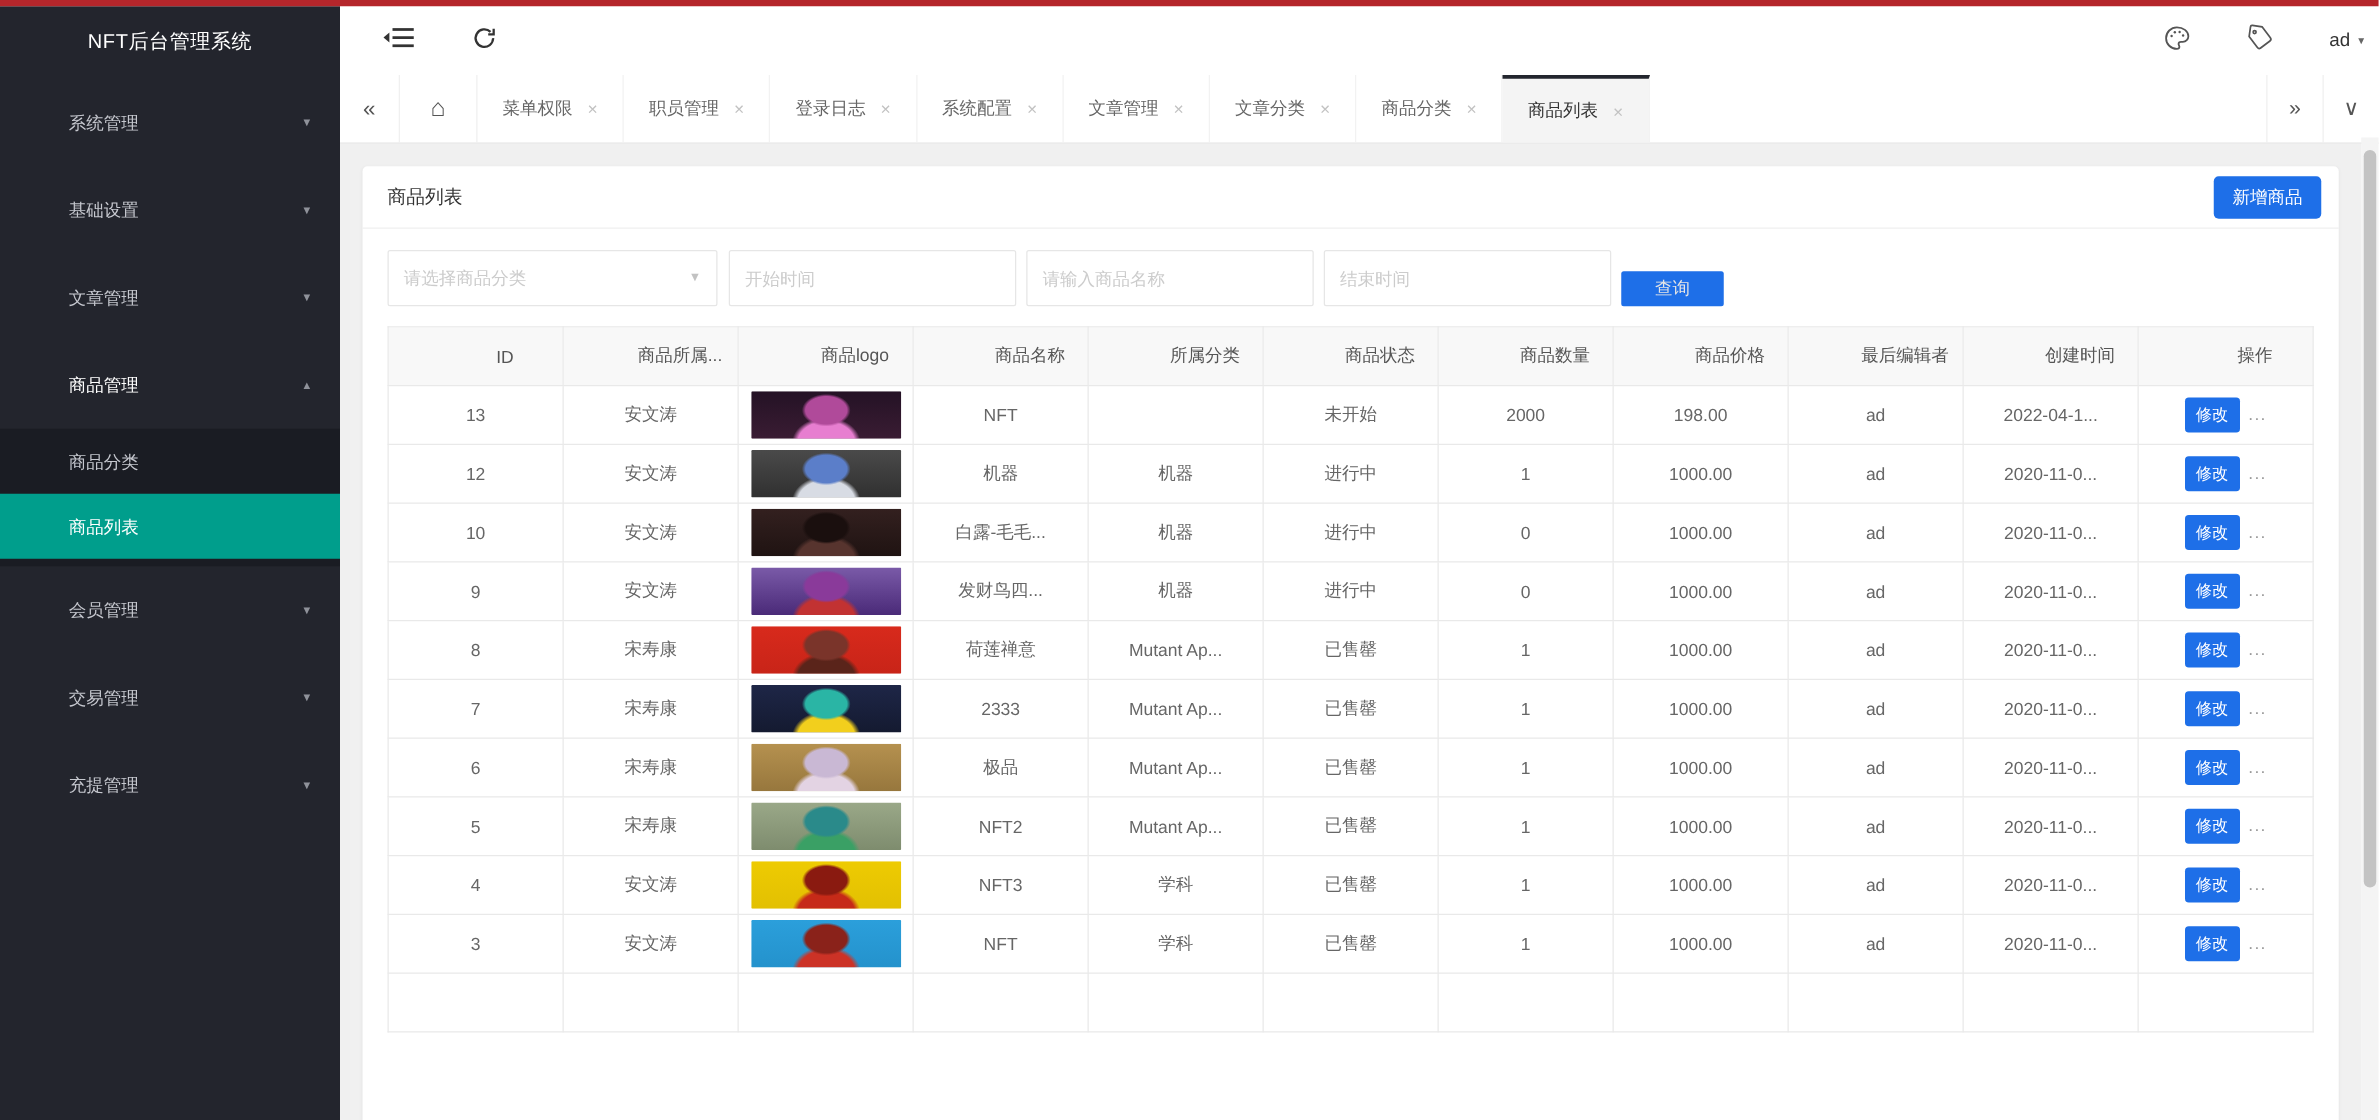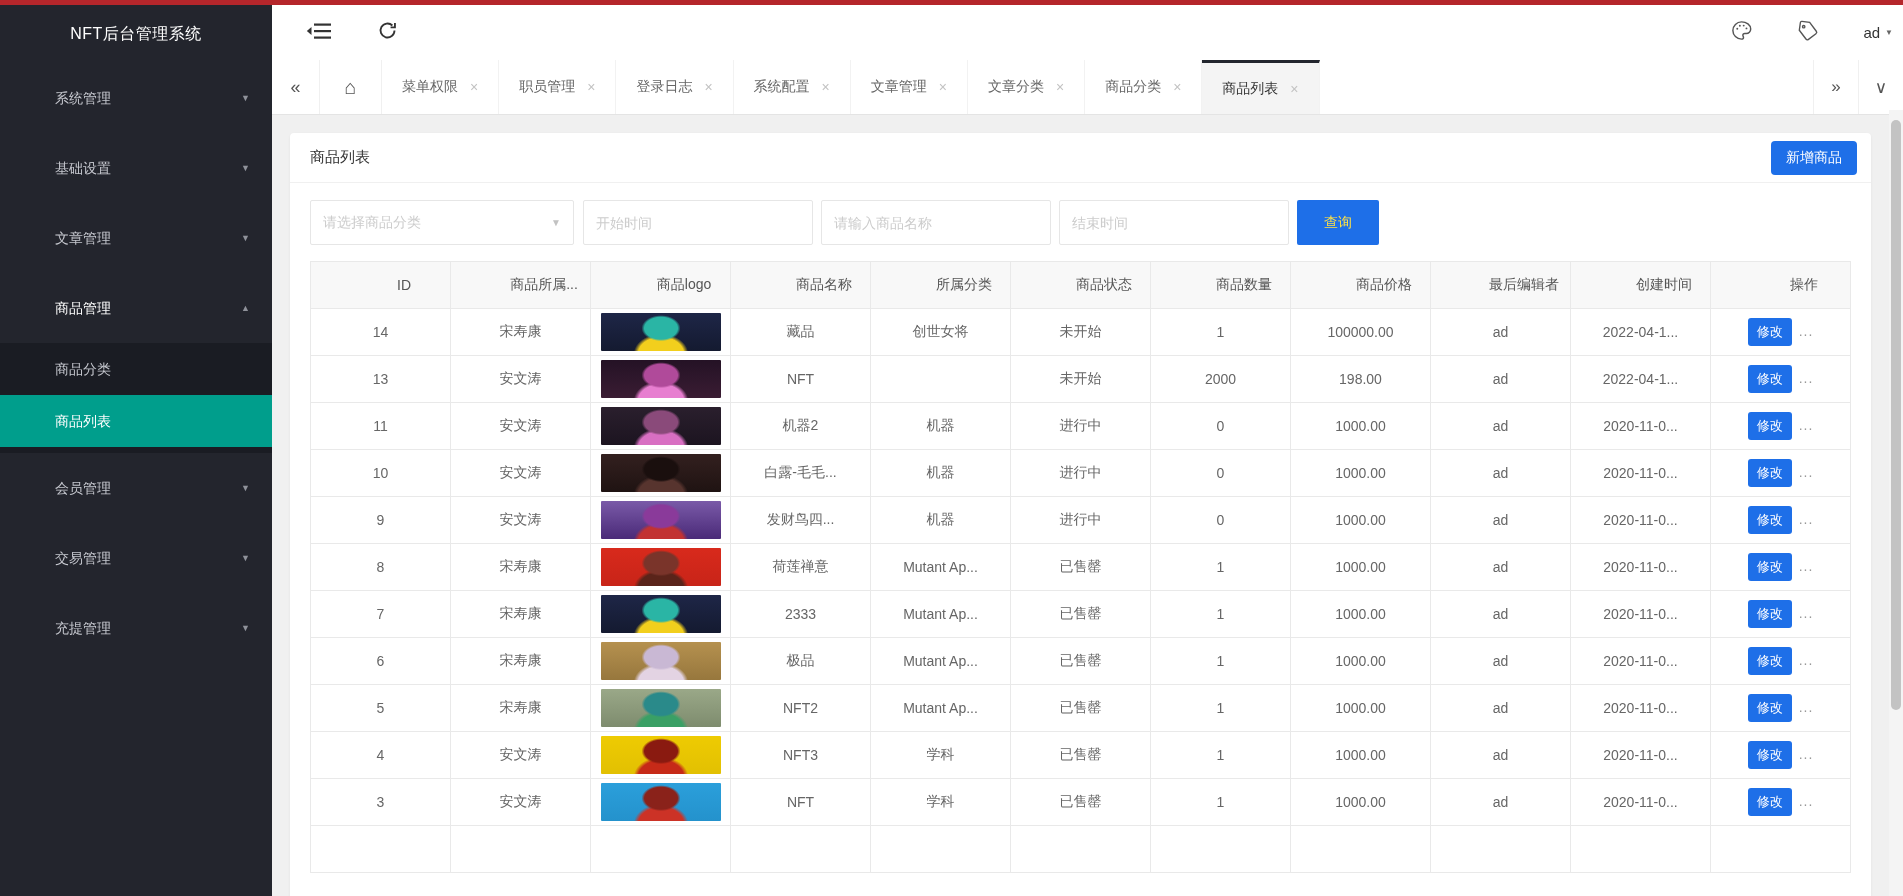"查询" .search-btn { color: #fde047 -> #e5e5e5; height: 45px -> 28px }
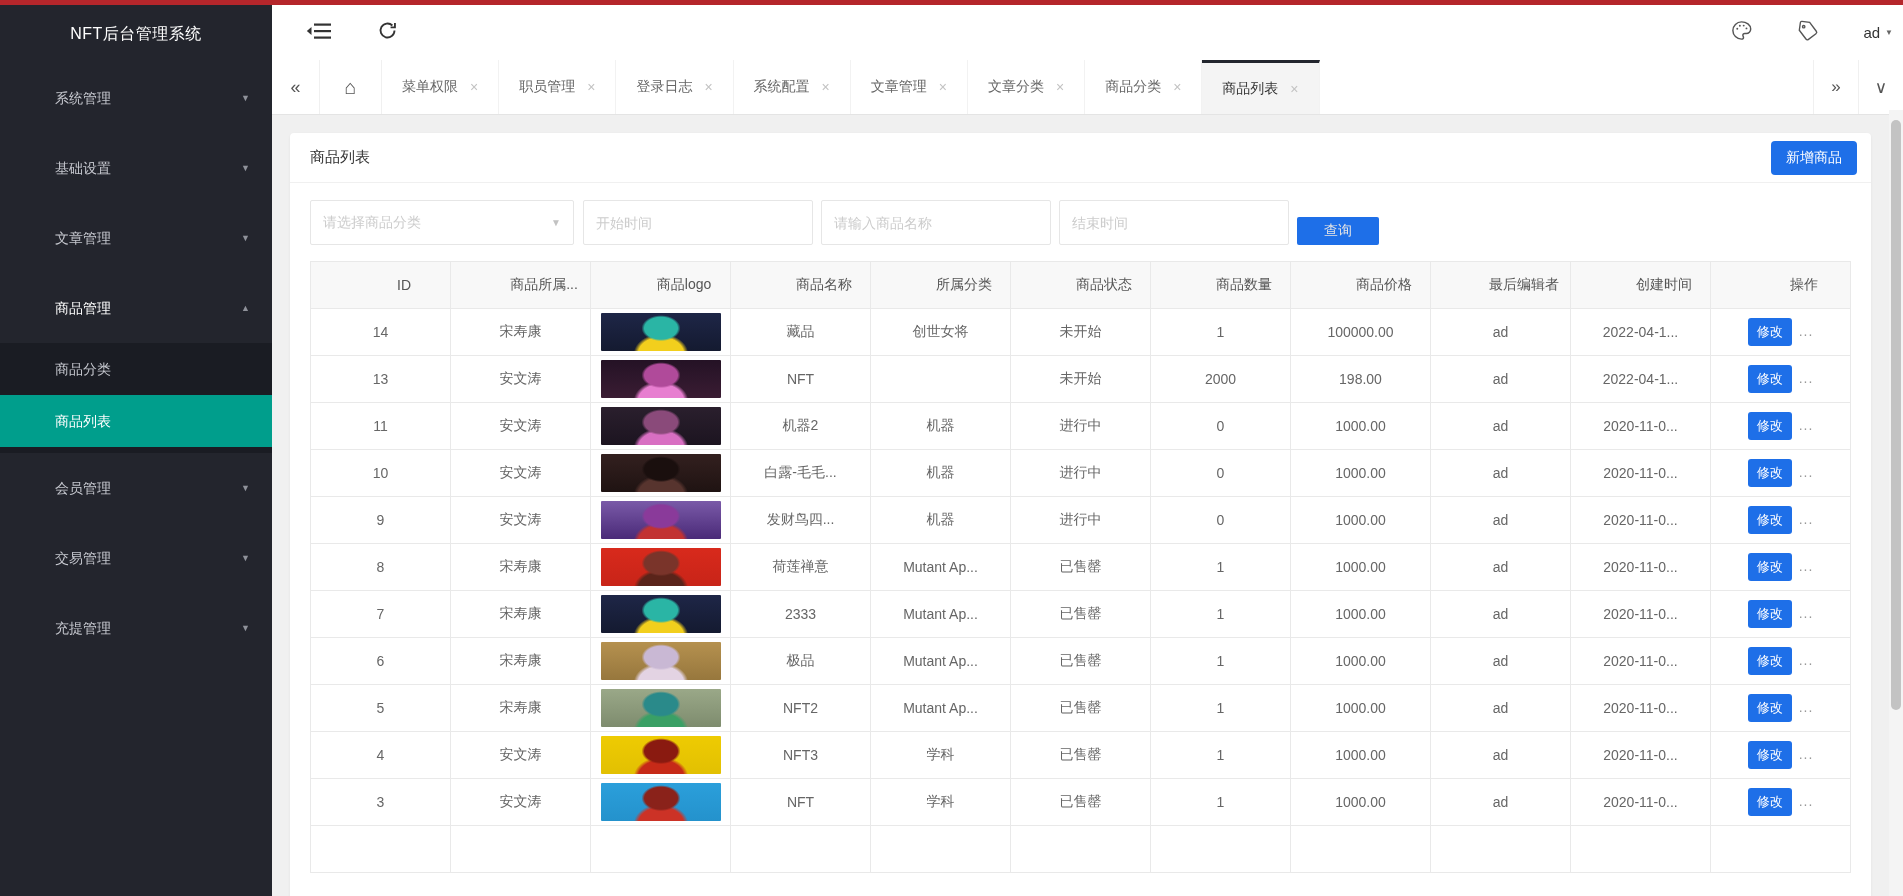"14" tr { html: <tr> <td>14</td> <td>宋寿康</td> <td> <div></div> </td> <td>藏品</td> <td>创世女将</td> <td>未开始</td> <td>1</td> <td>100000.00</td> <td>ad</td> <td>2022-04-1...</td> <td> <span>修改</span><span>...</span> </td> </tr> -> none }
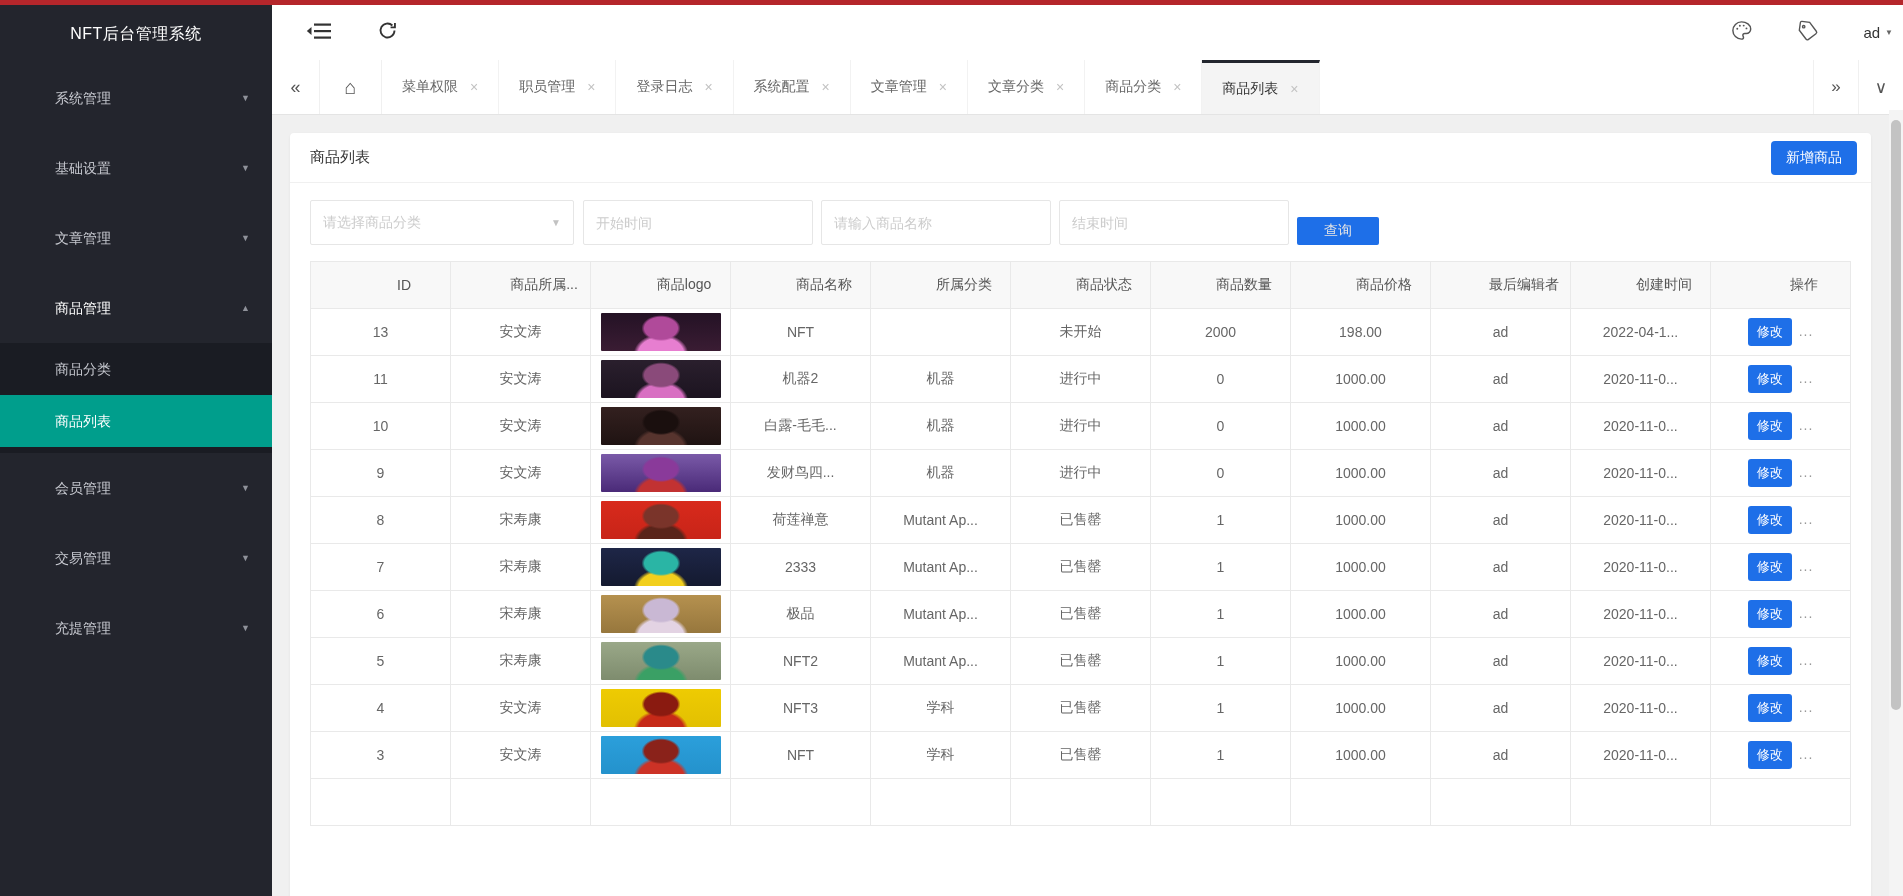"12" tr { html: none -> <tr> <td>12</td> <td>安文涛</td> <td> <div></div> </td> <td>机器</td> <td>机器</td> <td>进行中</td> <td>1</td> <td>1000.00</td> <td>ad</td> <td>2020-11-0...</td> <td> <span>修改</span><span>...</span> </td> </tr> }
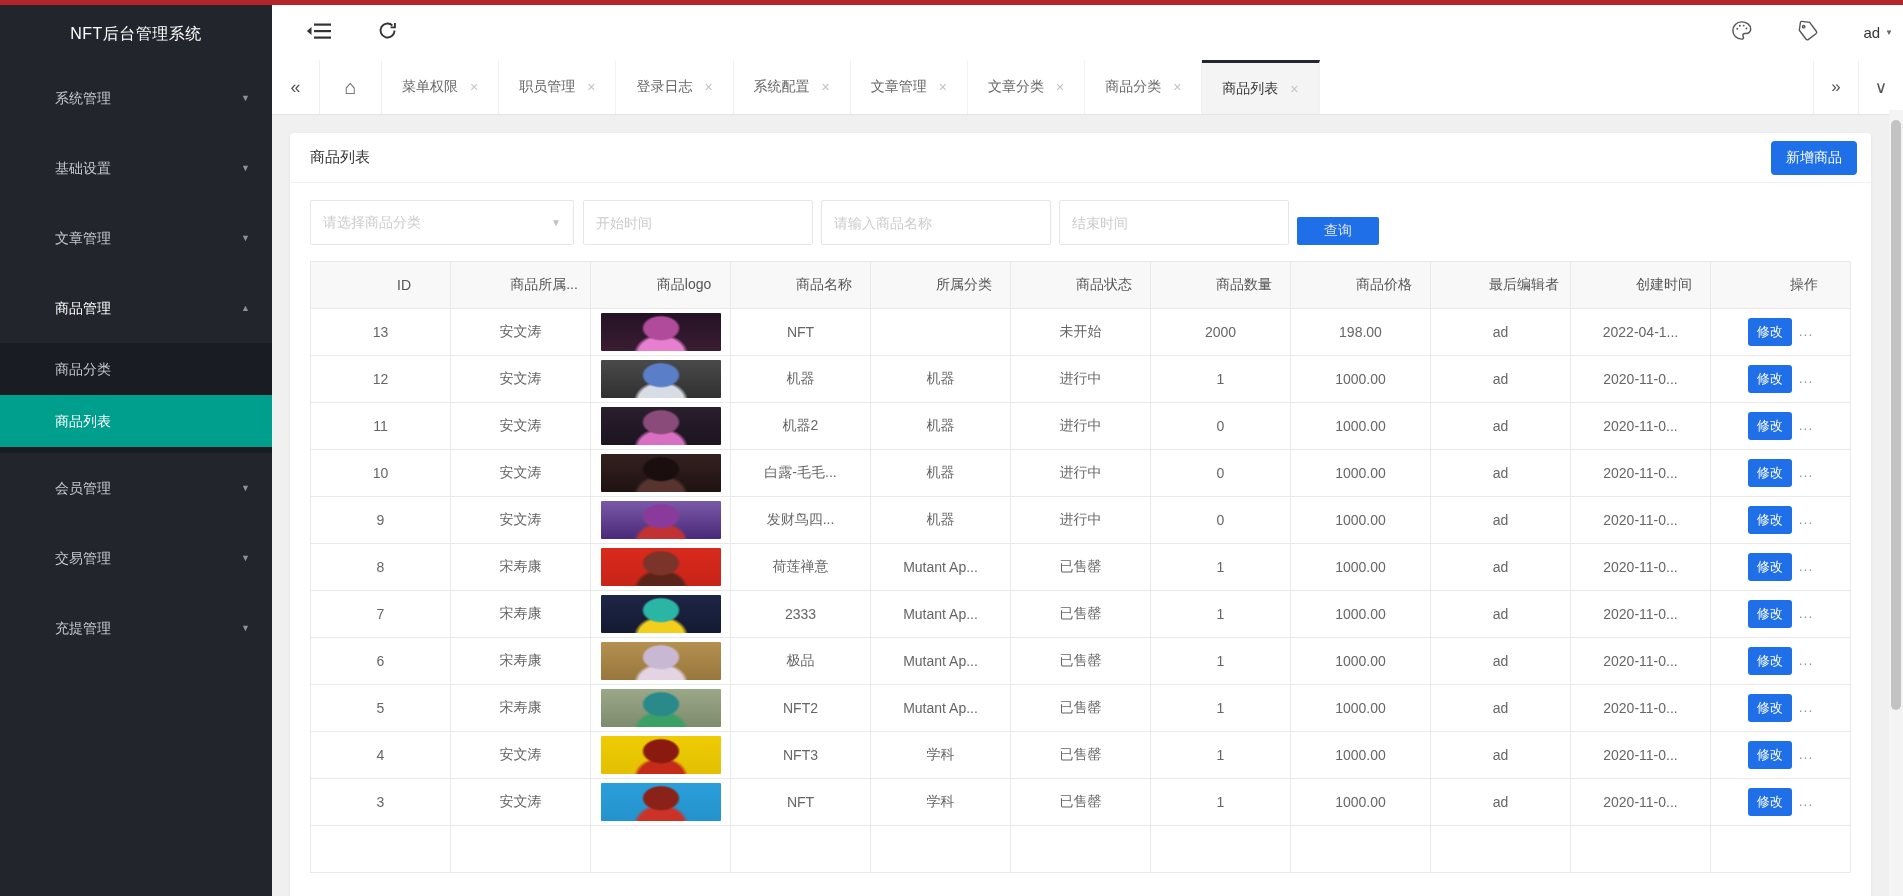"11" tr { html: <tr> <td>11</td> <td>安文涛</td> <td> <div></div> </td> <td>机器2</td> <td>机器</td> <td>进行中</td> <td>0</td> <td>1000.00</td> <td>ad</td> <td>2020-11-0...</td> <td> <span>修改</span><span>...</span> </td> </tr> -> none }
